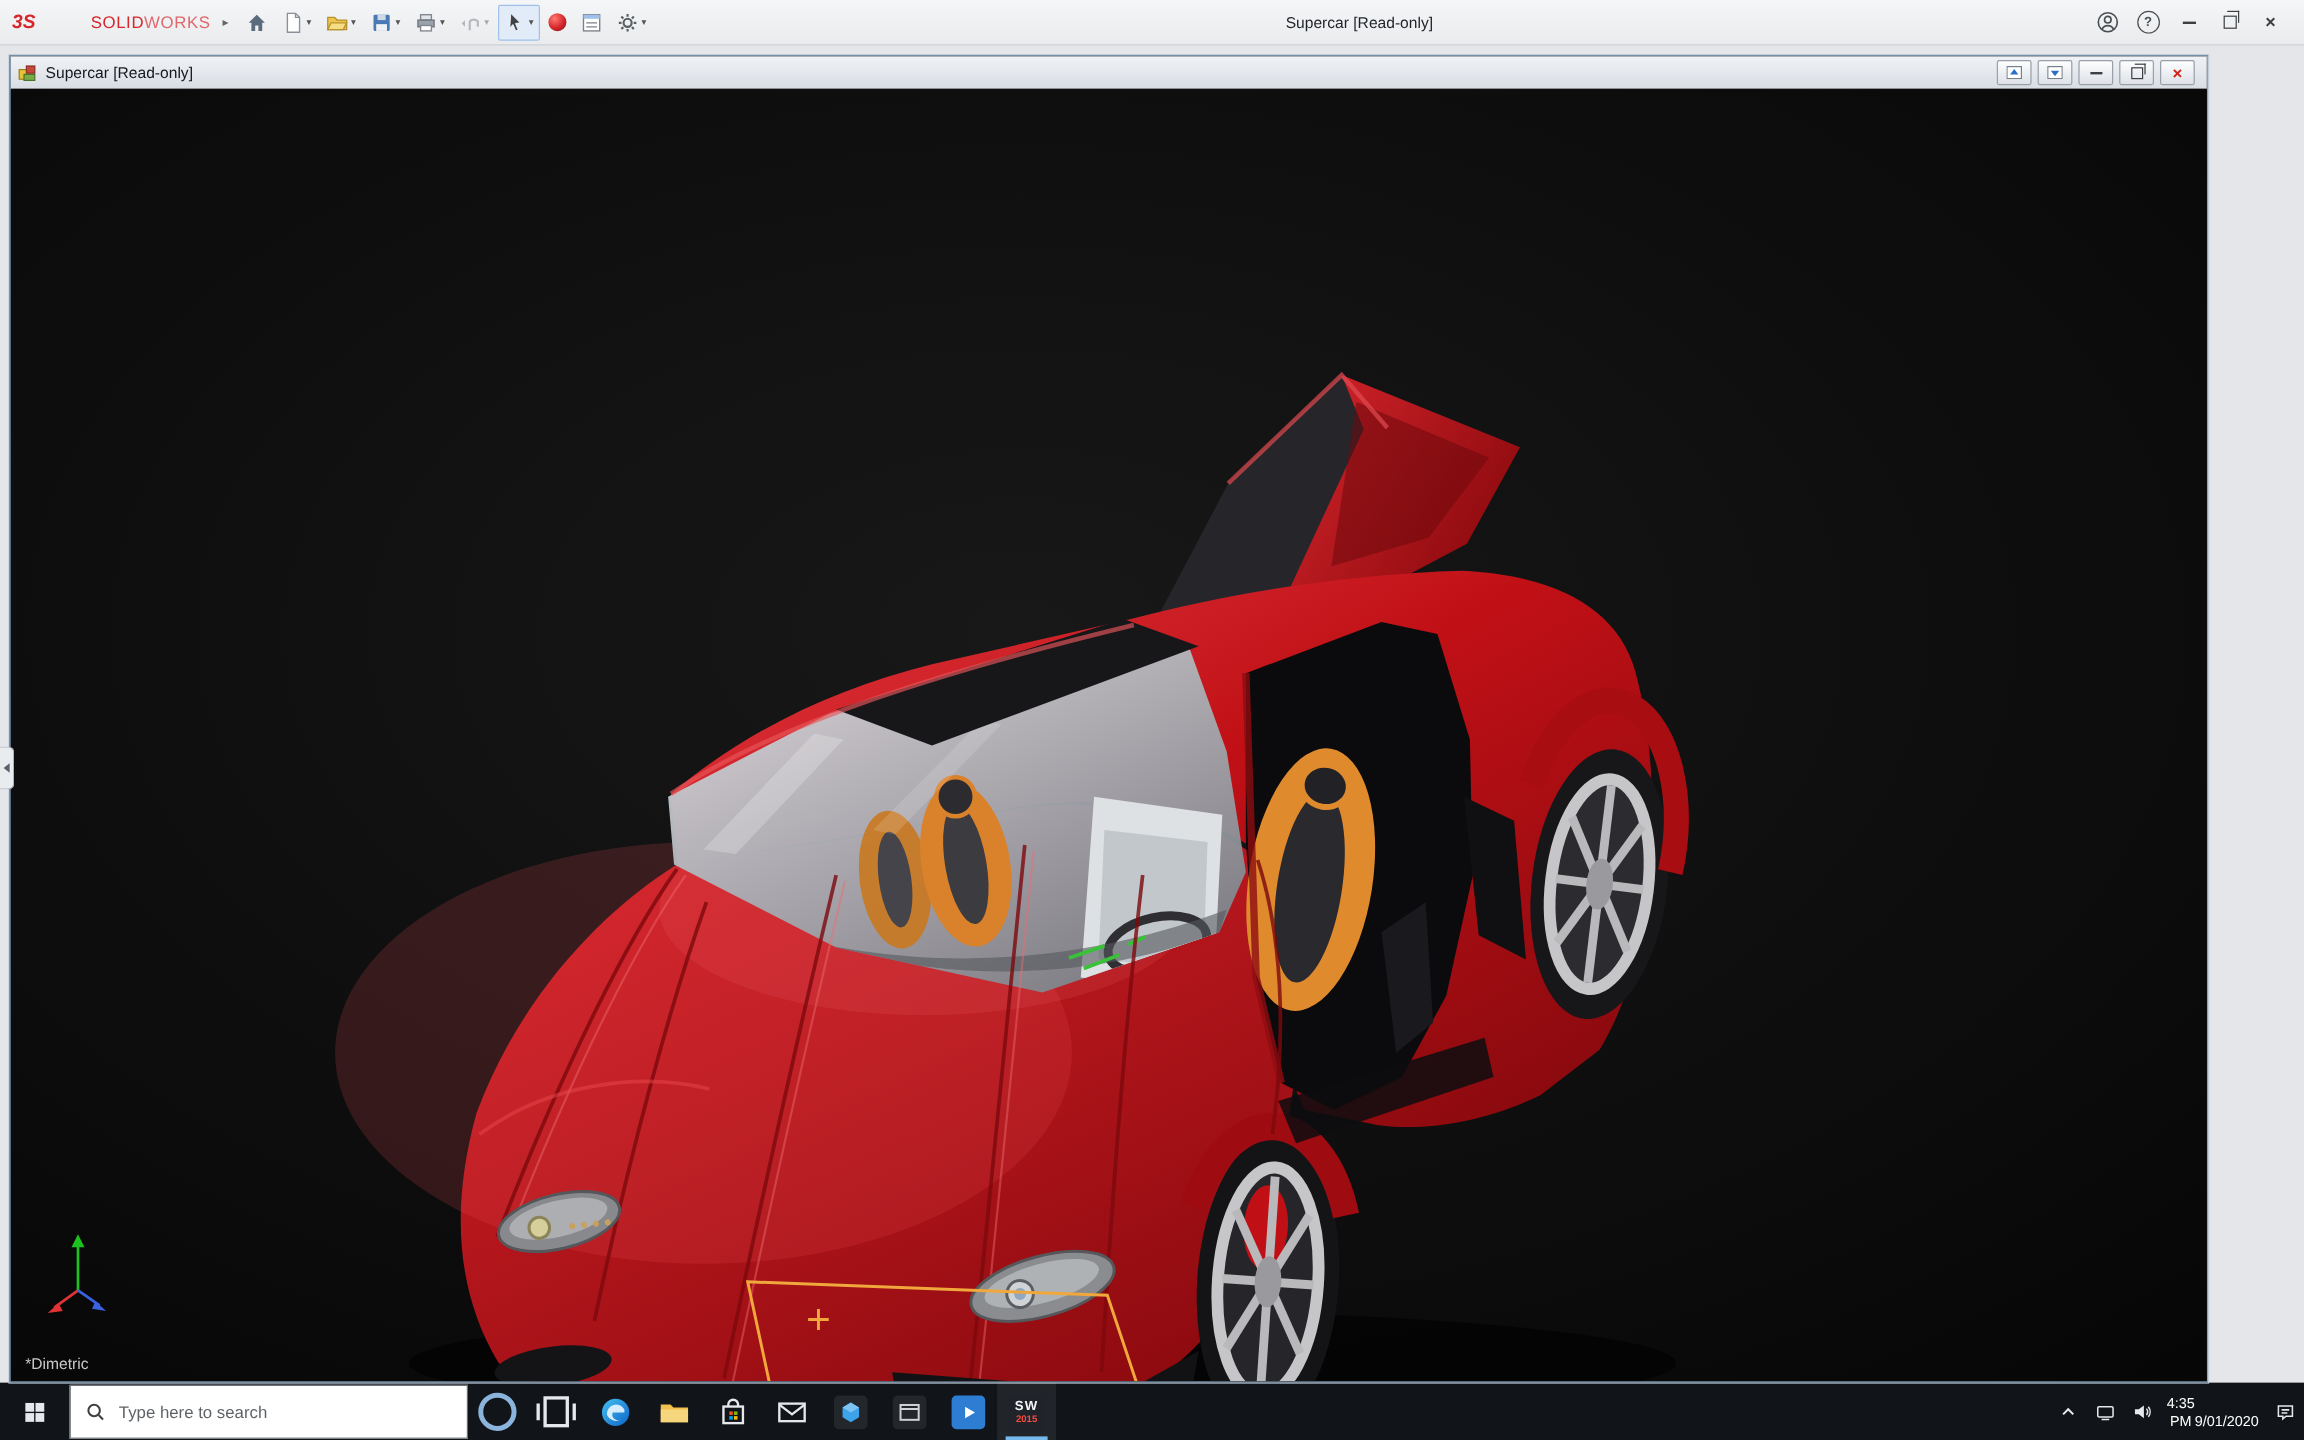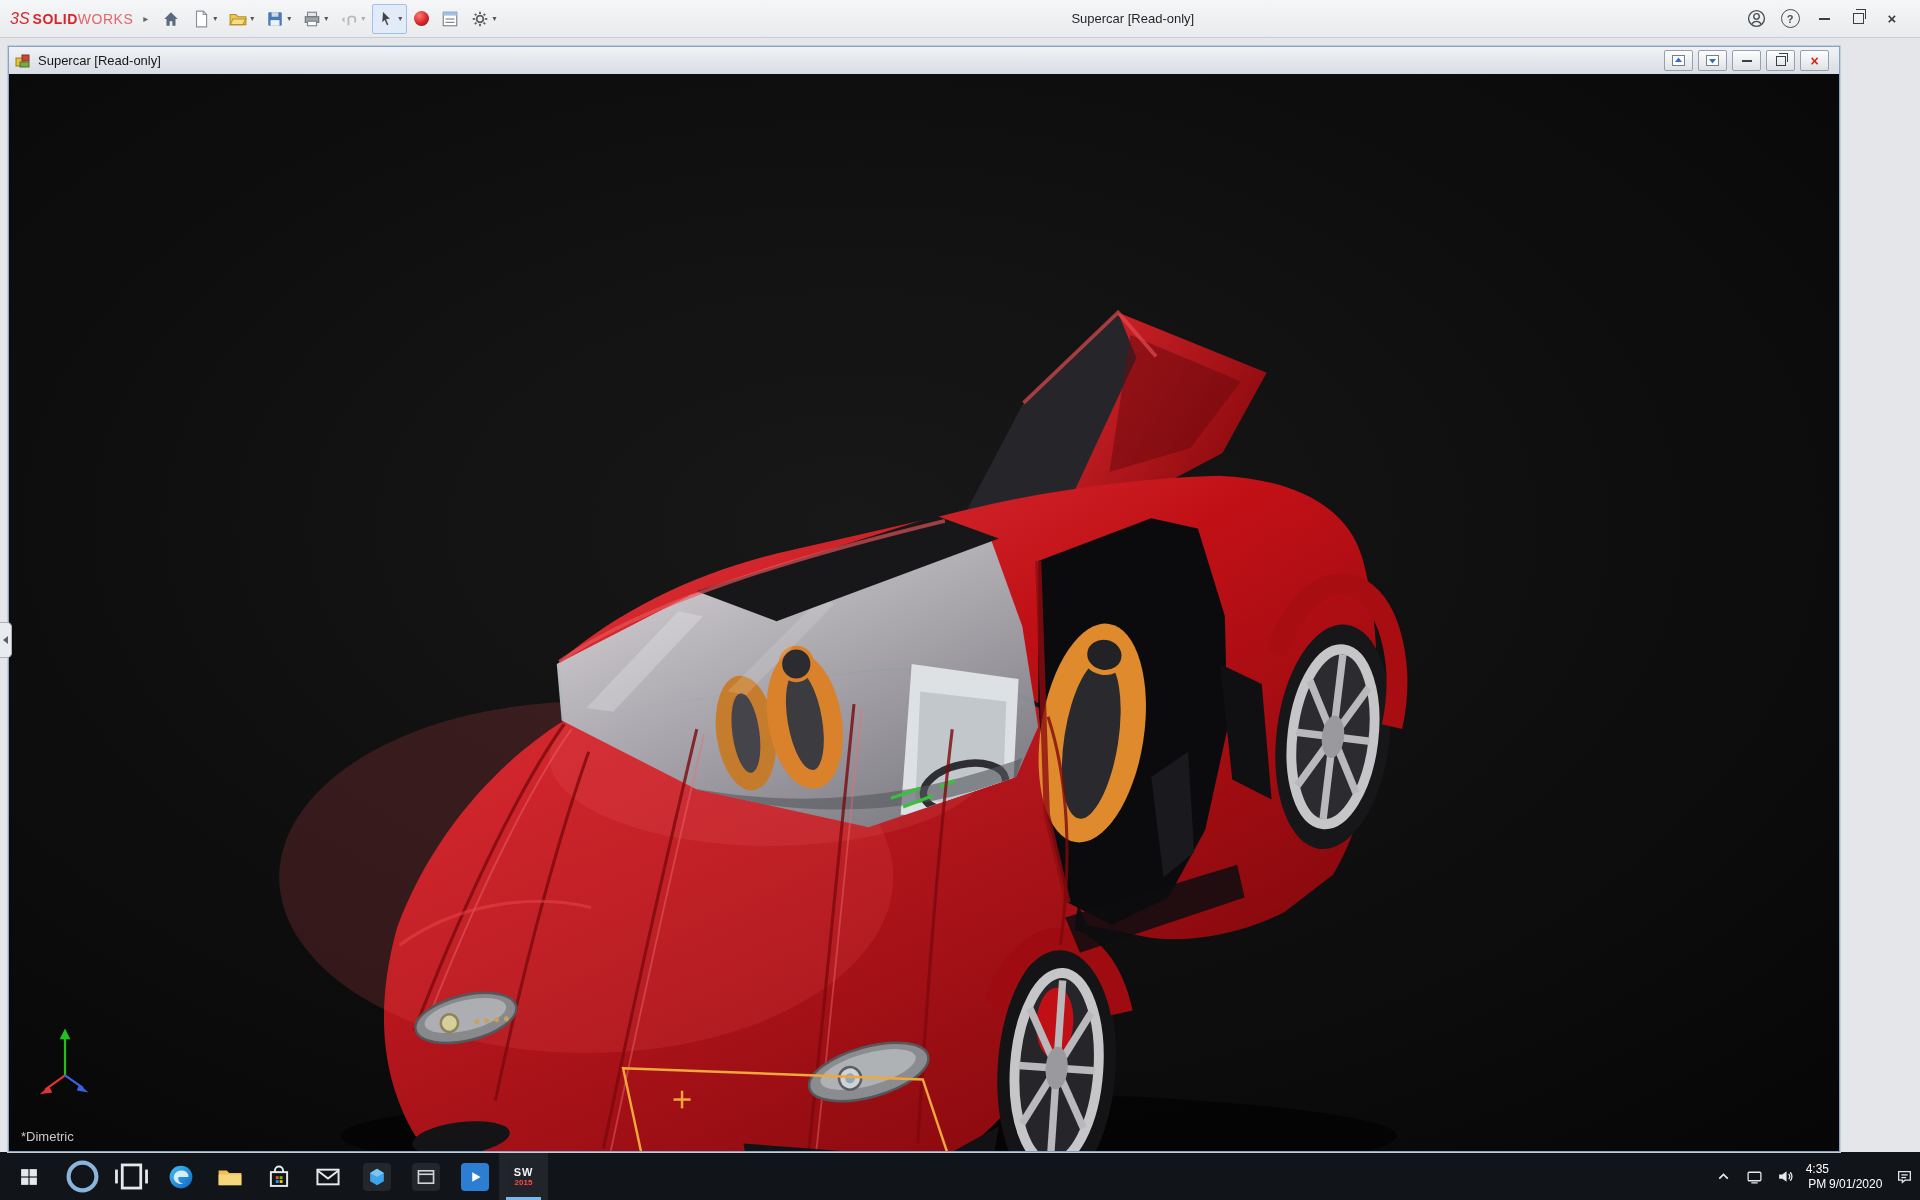"3S" .brand .mark { font-weight: normal -> bold }
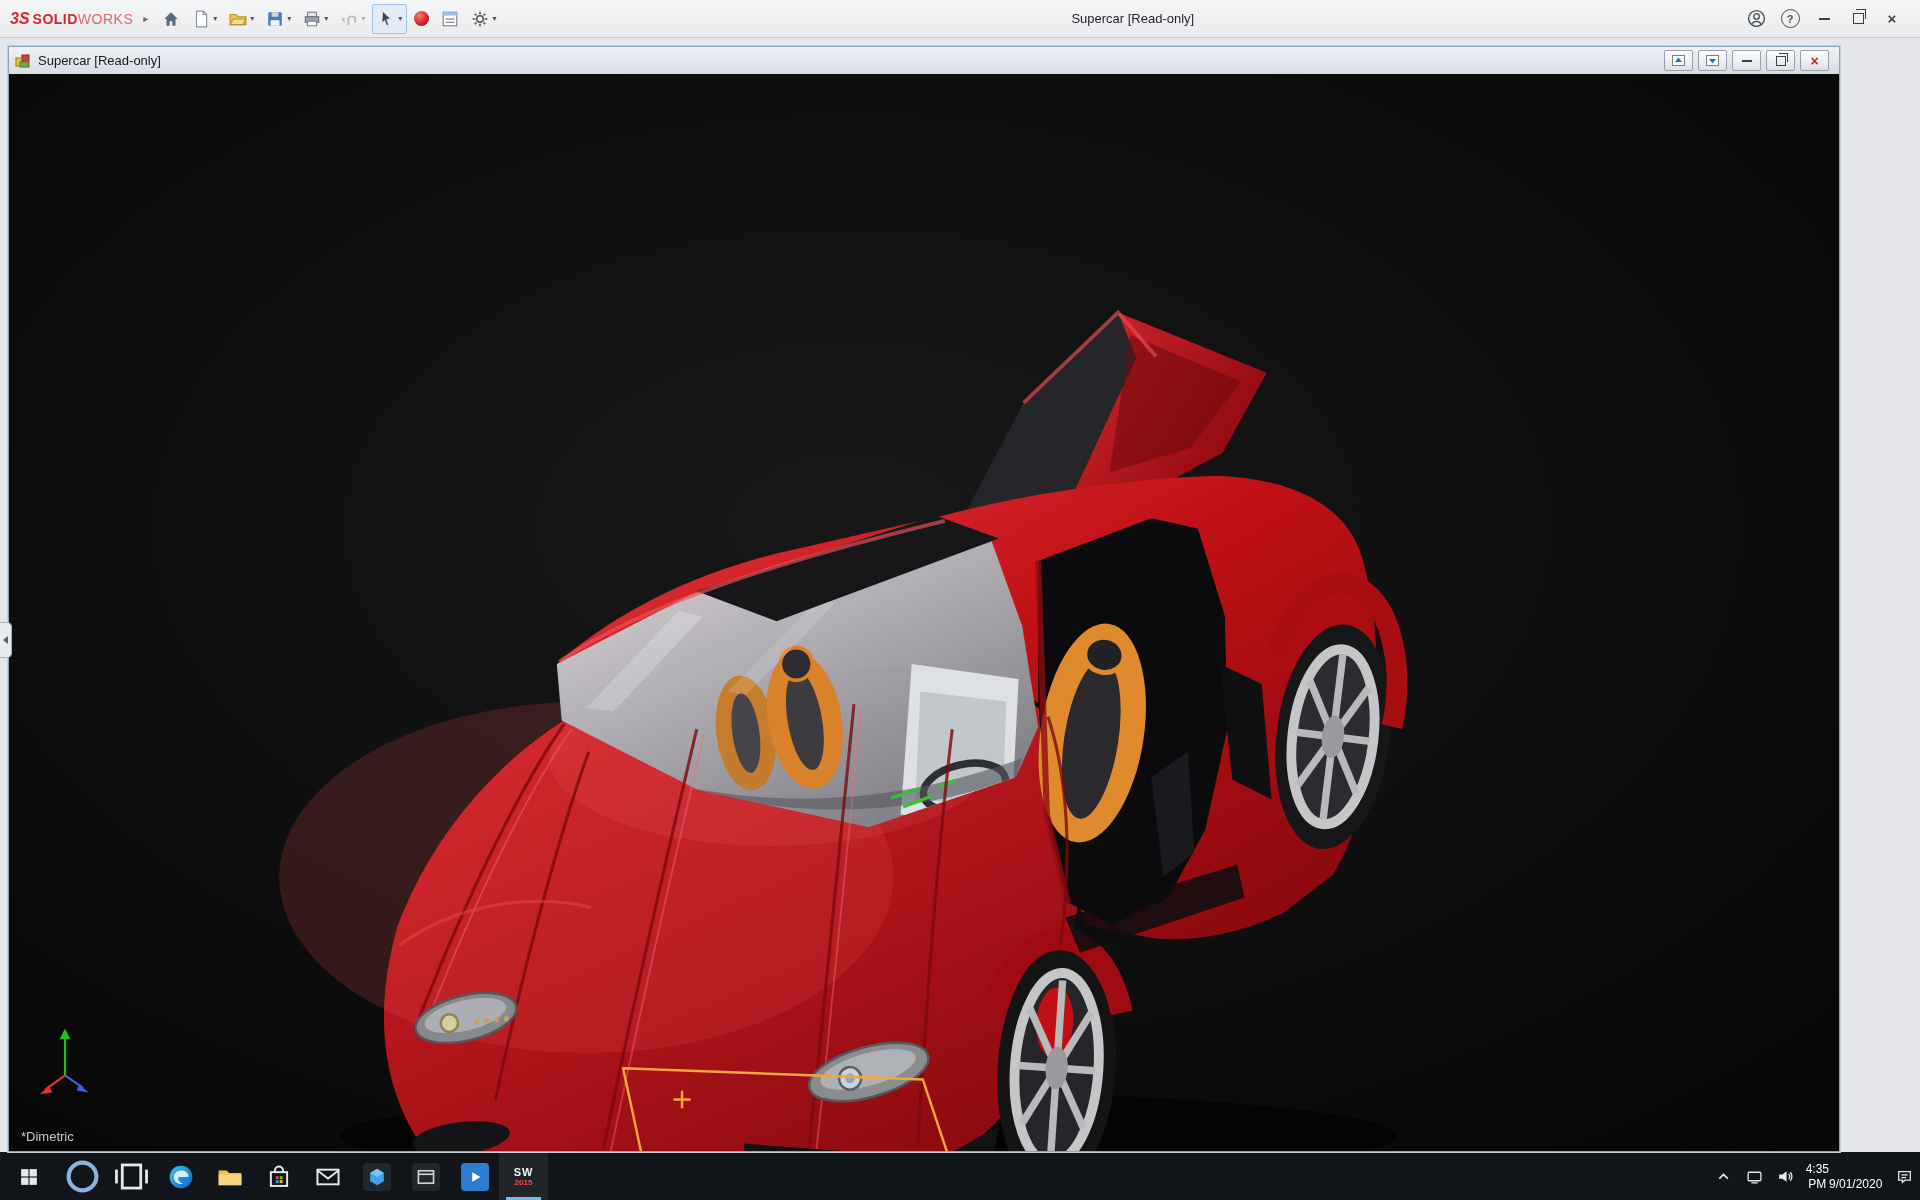"SOLID" .brand .solid { font-weight: bold -> normal; margin-left: none -> 43px }
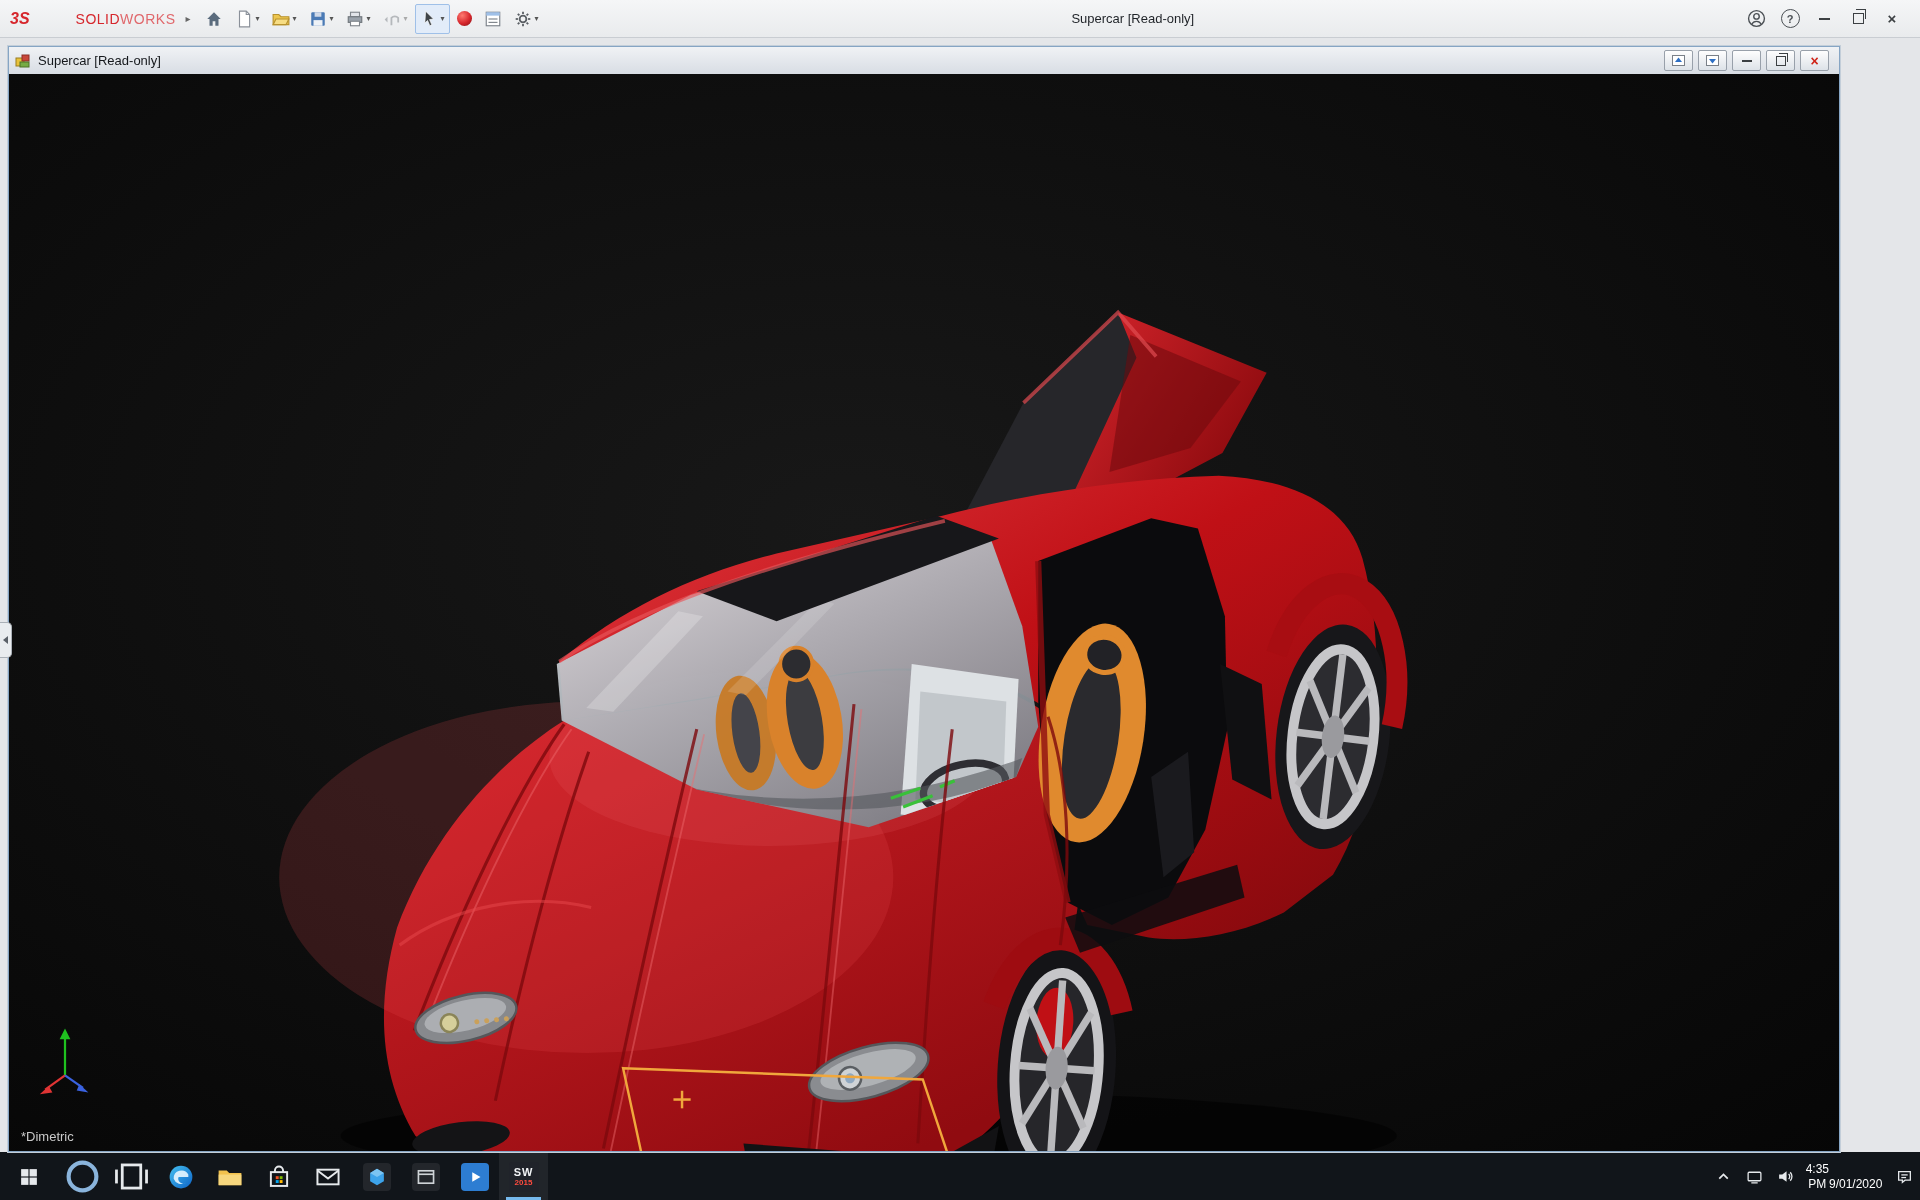"Type here to search" div.searchbox { html: none -> <div> <svg> <circle></circle> <line></line> </svg> <input> </div> }
